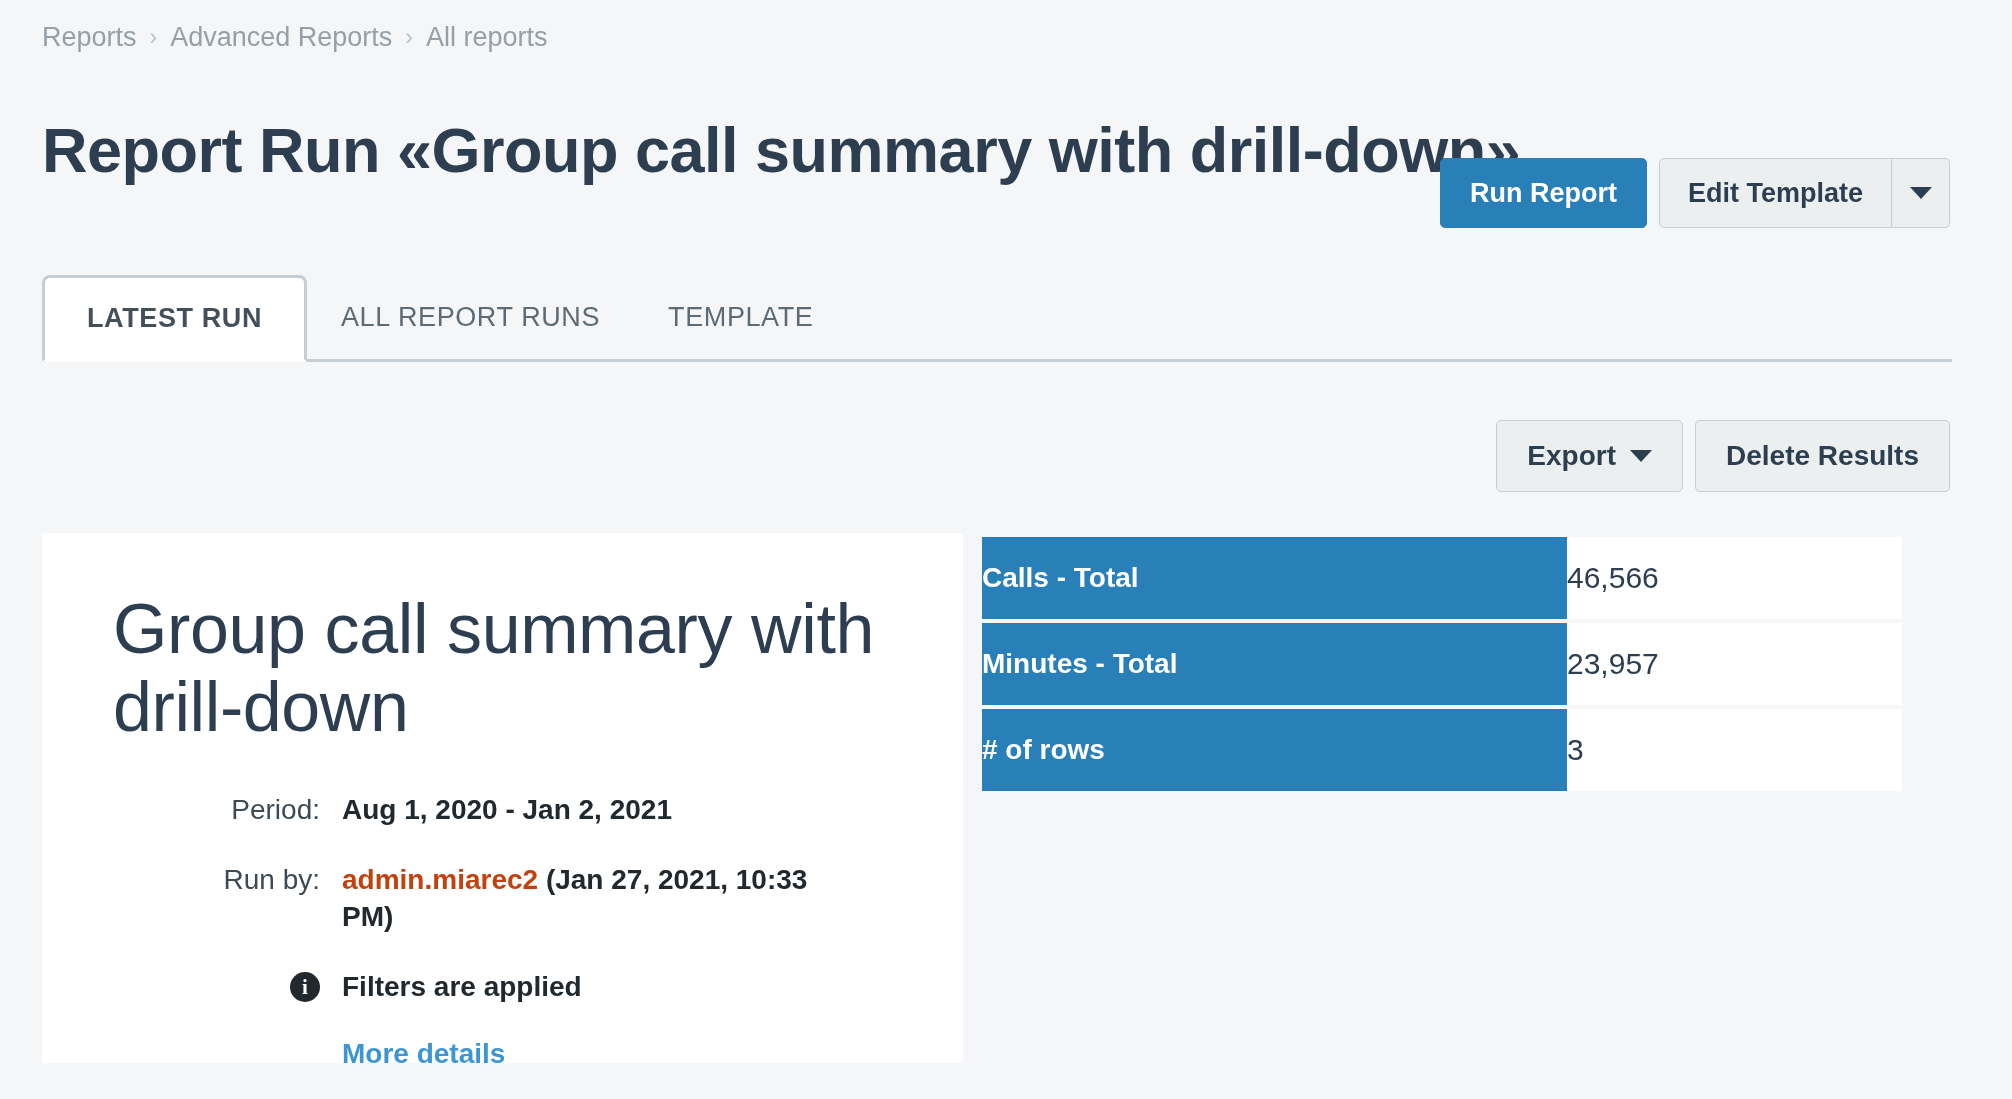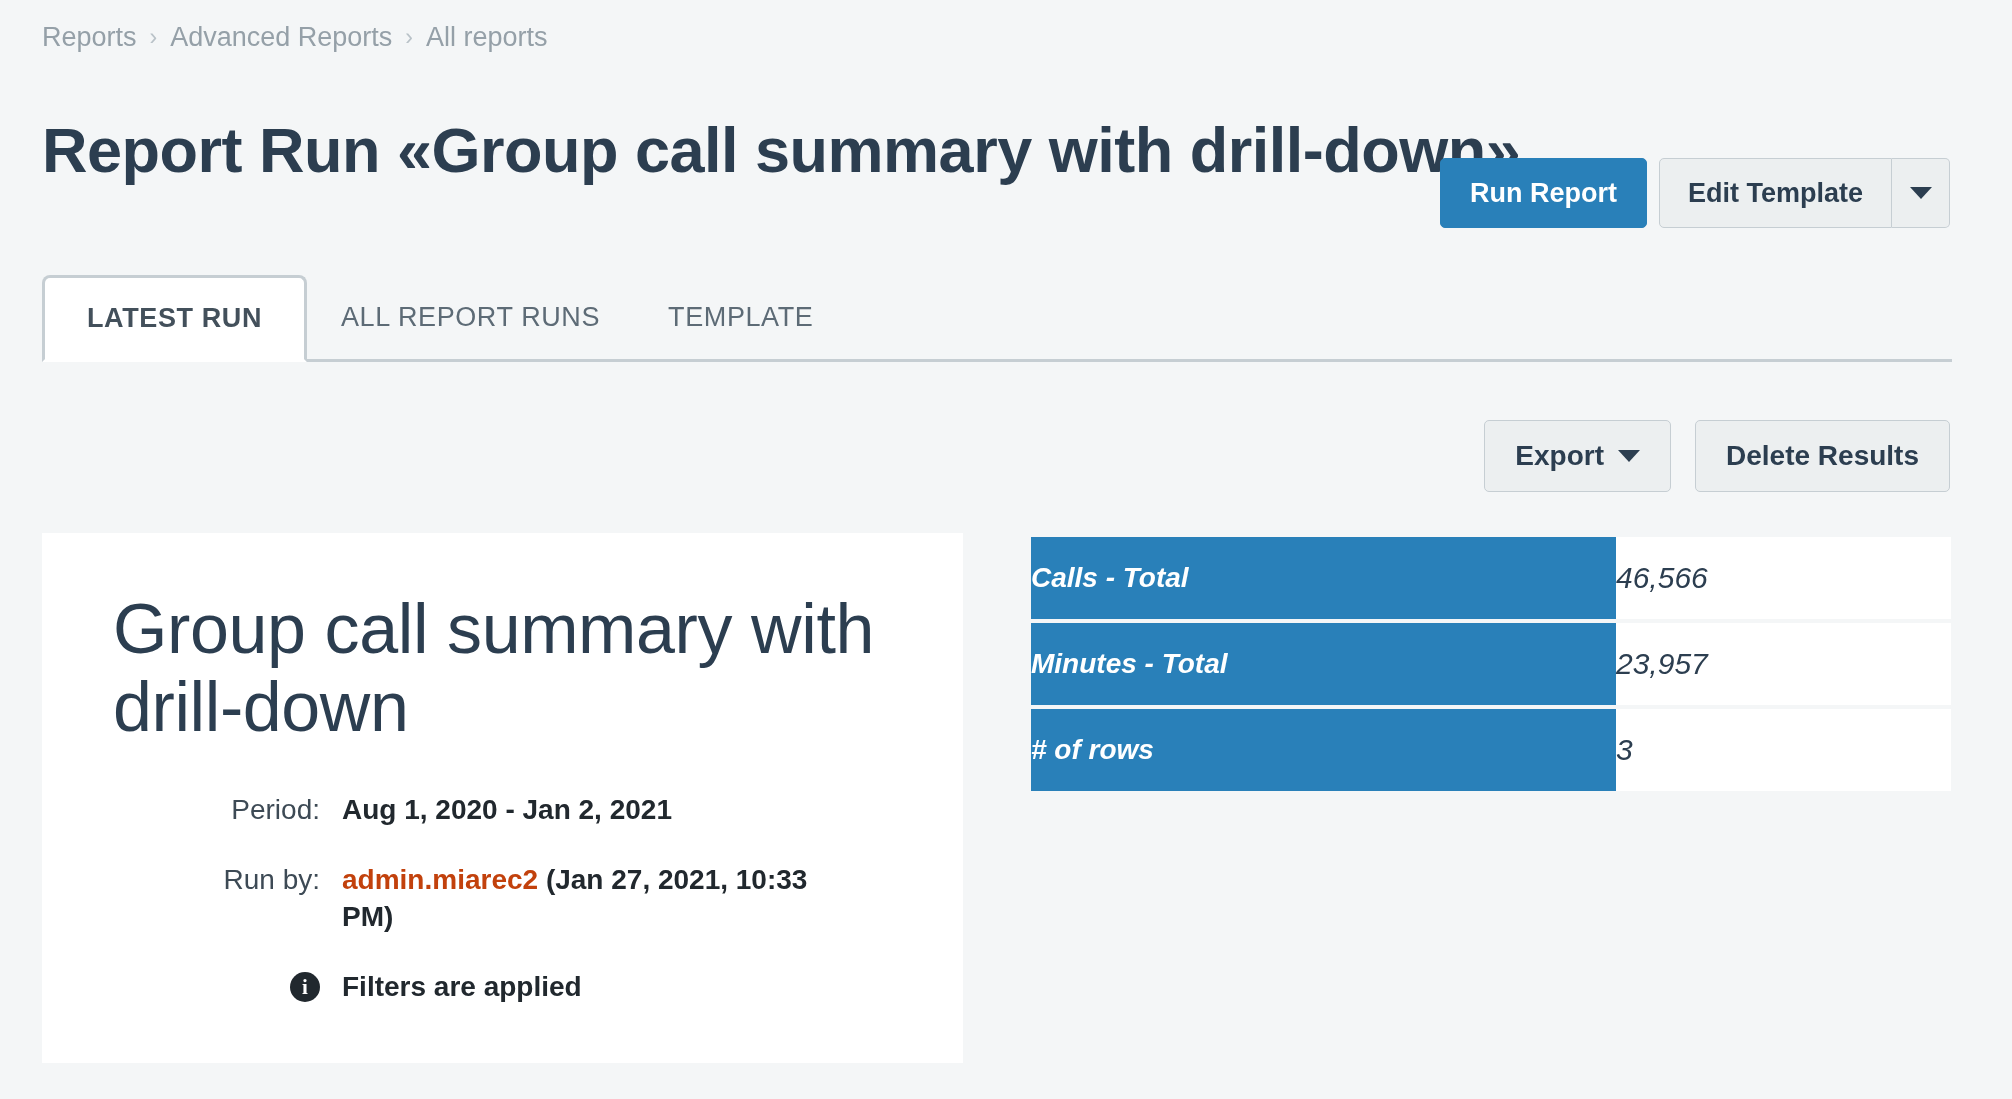"Export" .results-toolbar { gap: 24px -> 12px }
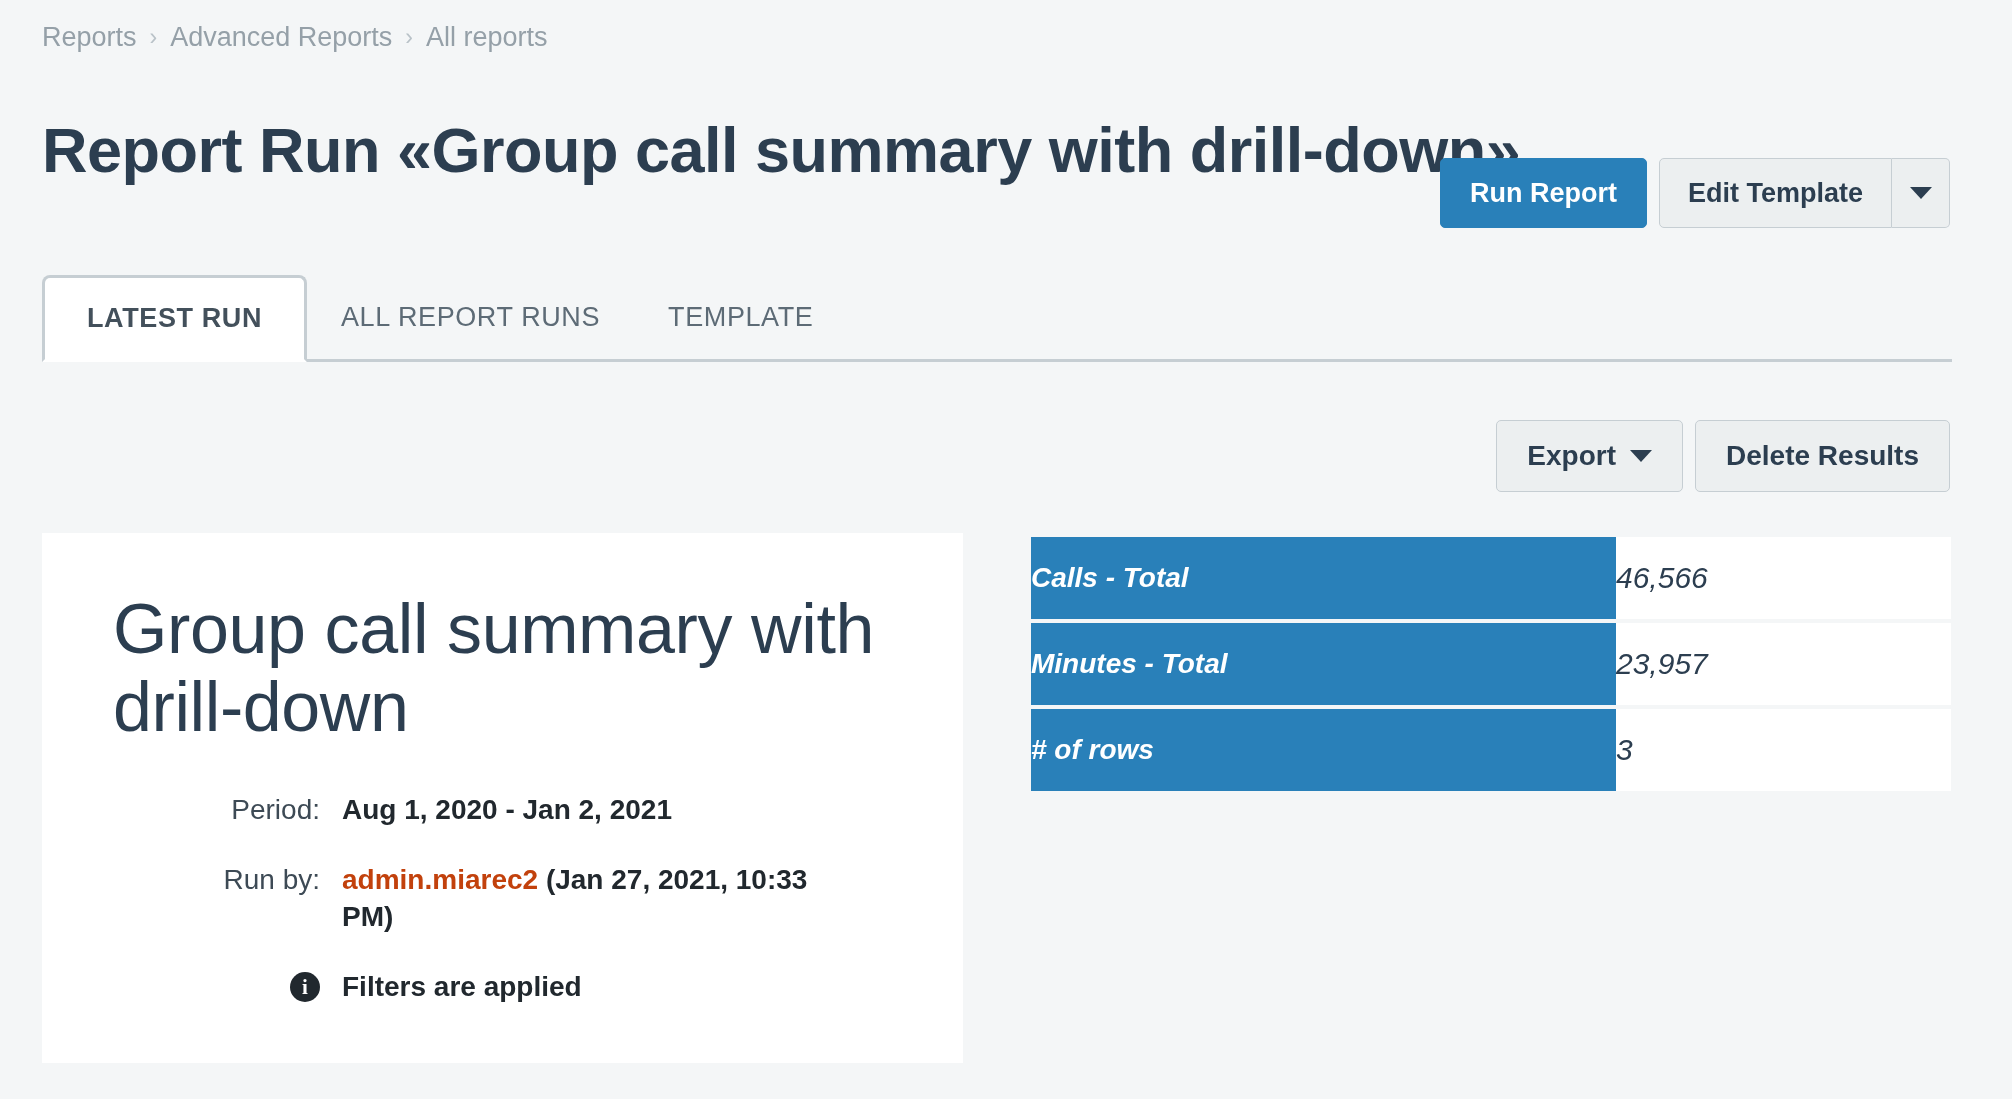"Calls - Total" .stats-table { font-style: italic -> none; left: 1031px -> 982px }
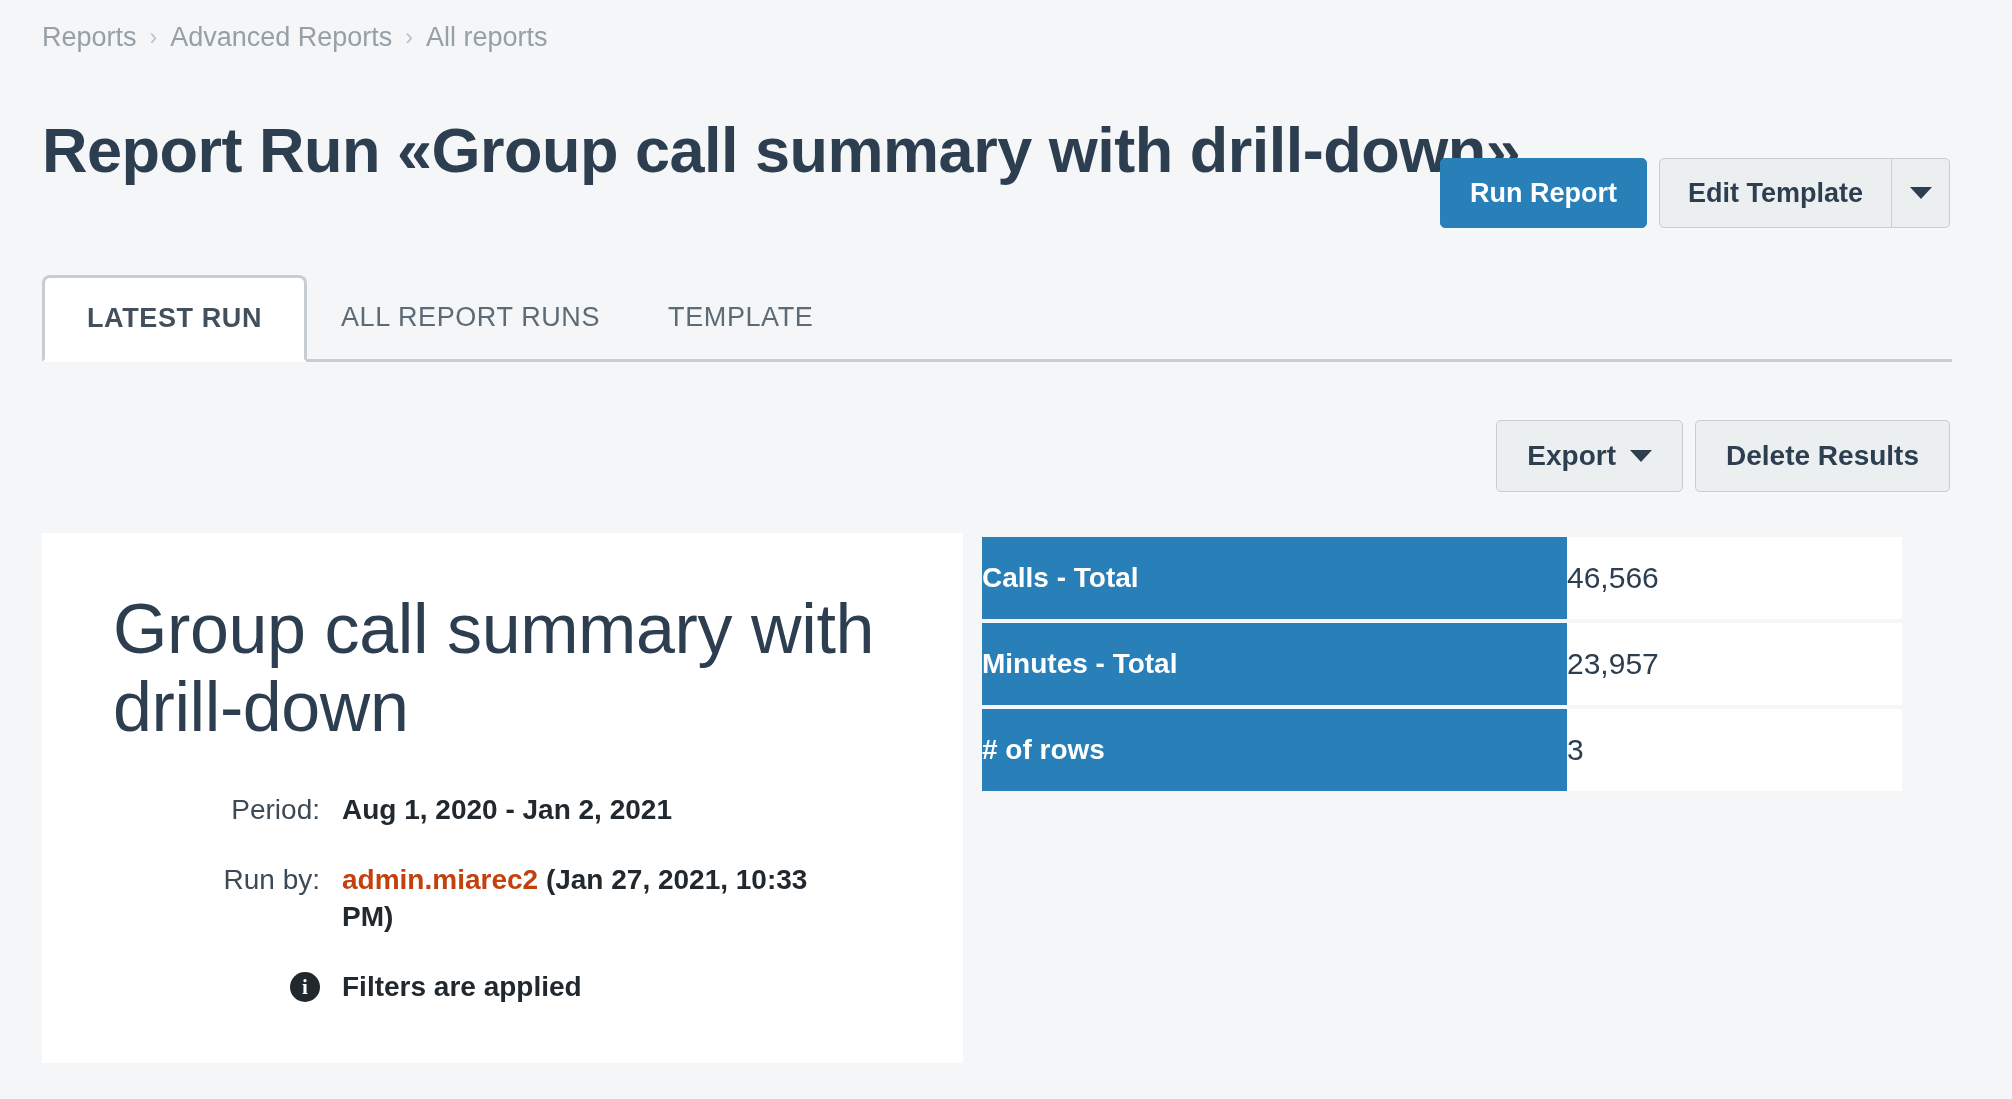"More details" div.detail-row { html: none -> <div> <div></div> <a>More details</a> </div> }
